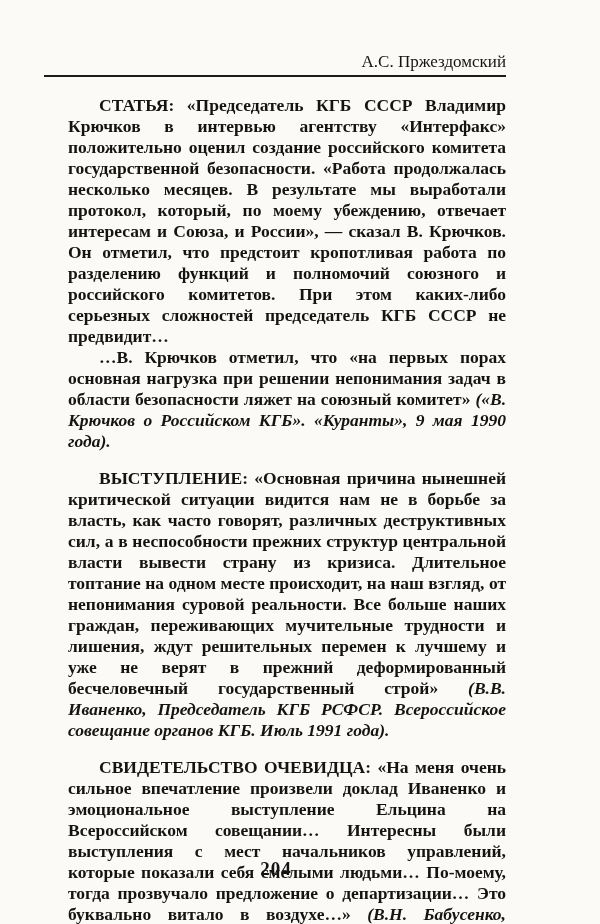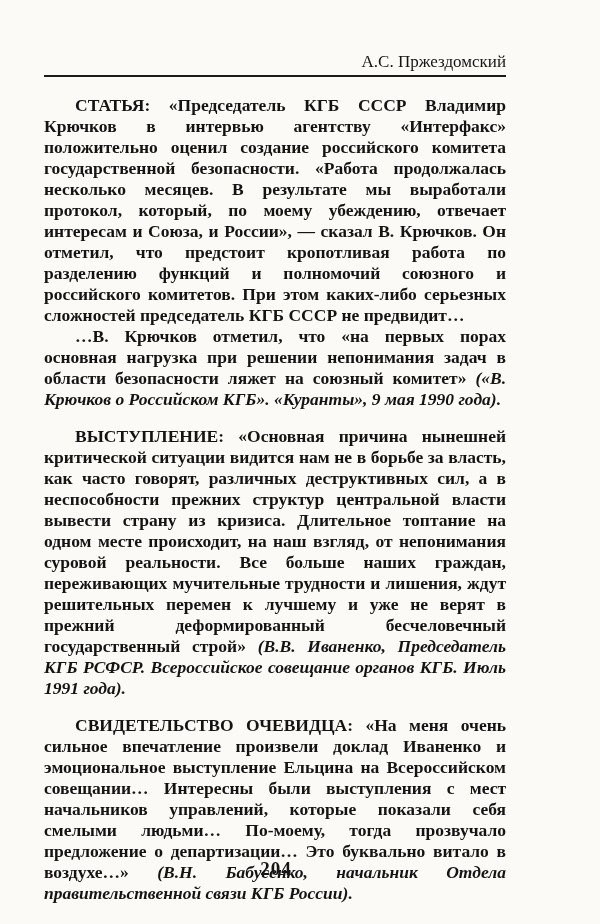"СТАТЬЯ: «Председатель КГБ СССР Владимир" .para { margin-left: none -> 24px }
